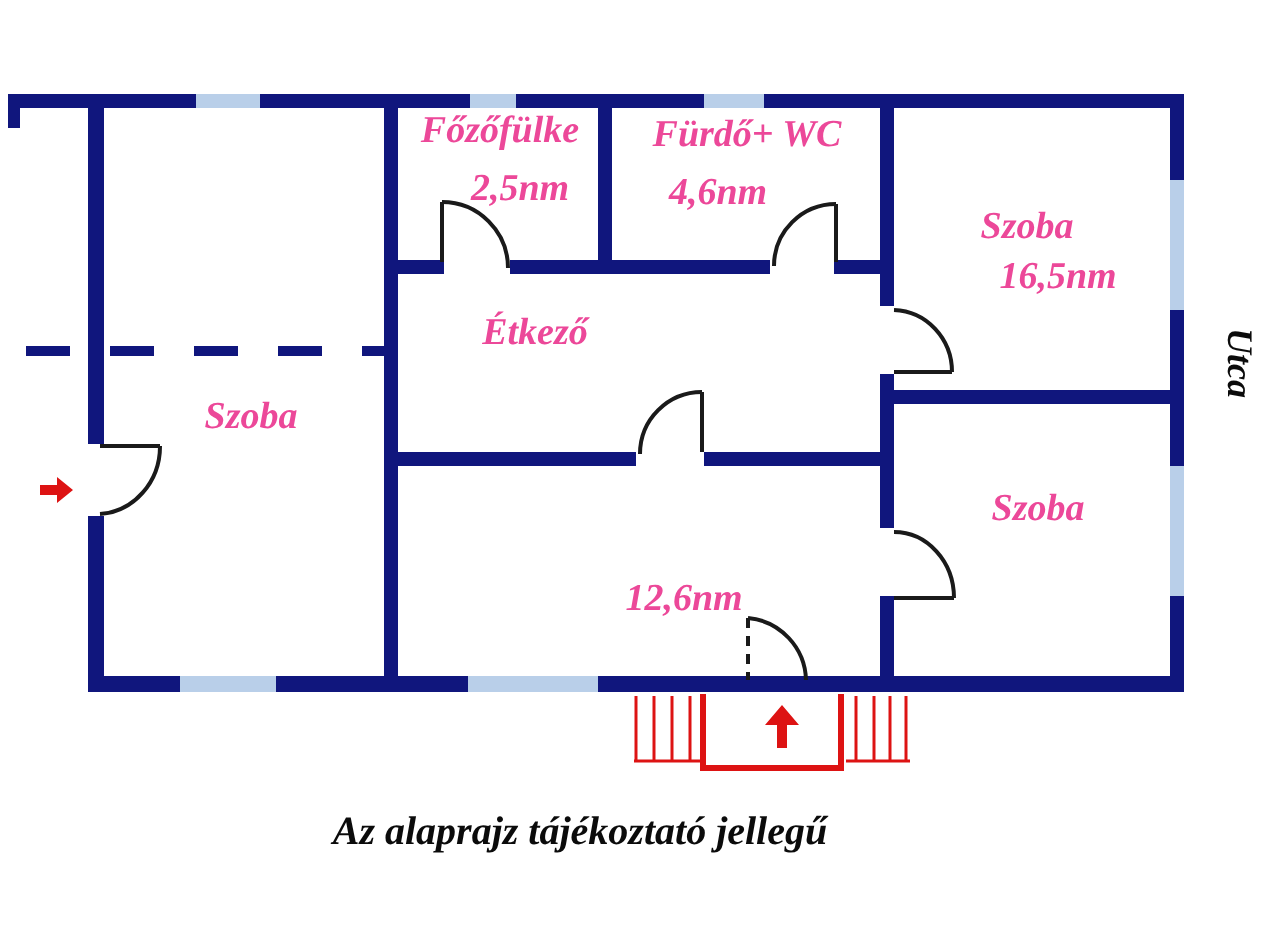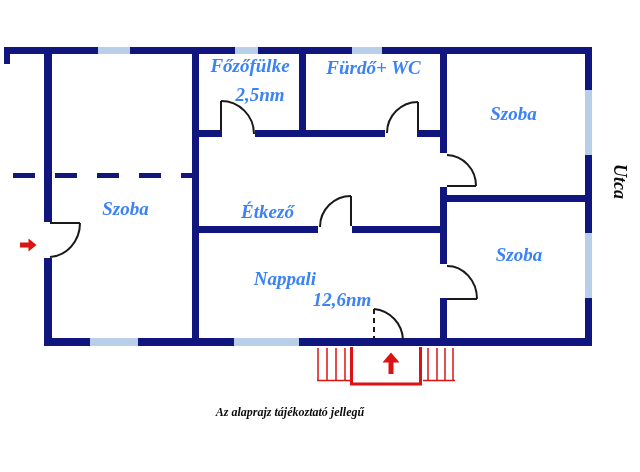"Főzőfülke" .lbl { color: #3b82f6 -> #ec4899 }
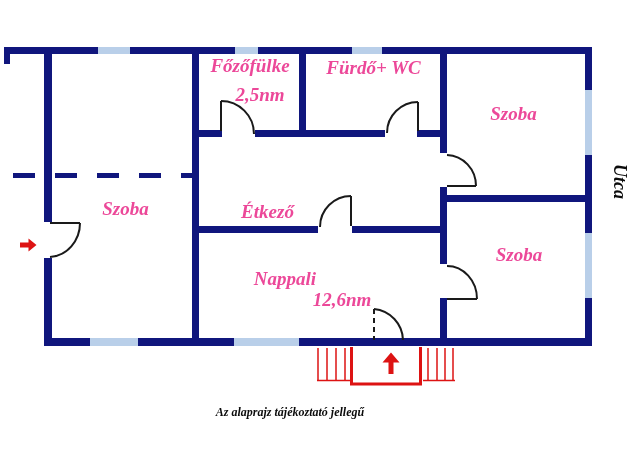"4,6nm" div.lbl { html: none -> <div>4,6nm</div> }
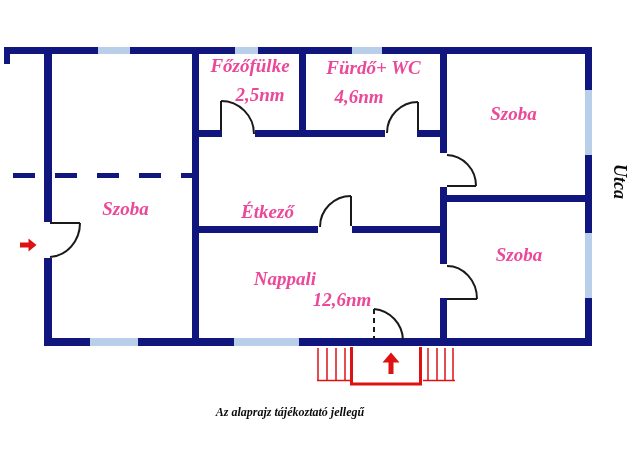"16,5nm" div.lbl { html: none -> <div>16,5nm</div> }
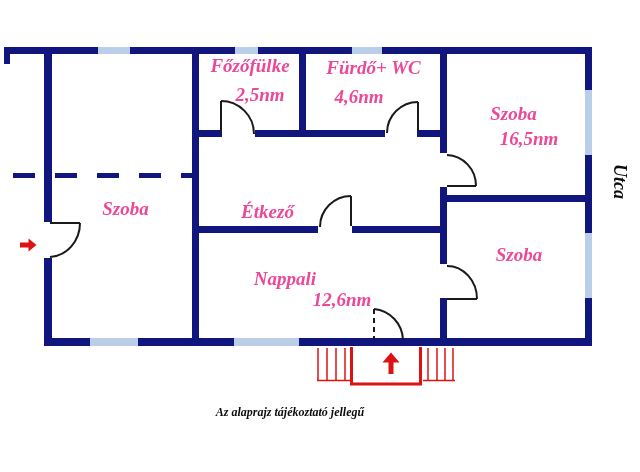"Étkező" div.lbl { margin-top: 45px -> none }
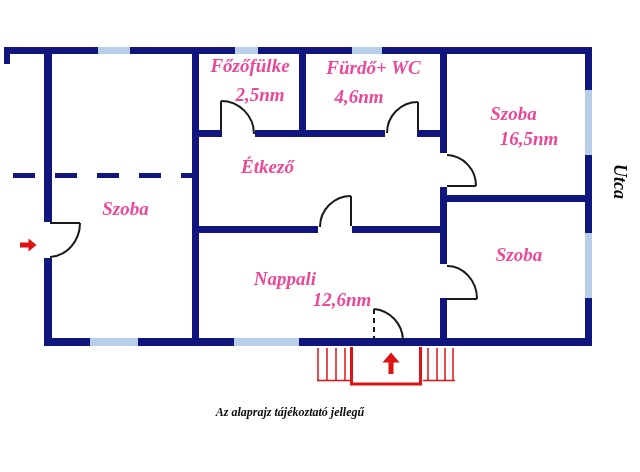"Nappali" div.lbl { html: <div>Nappali</div> -> none }
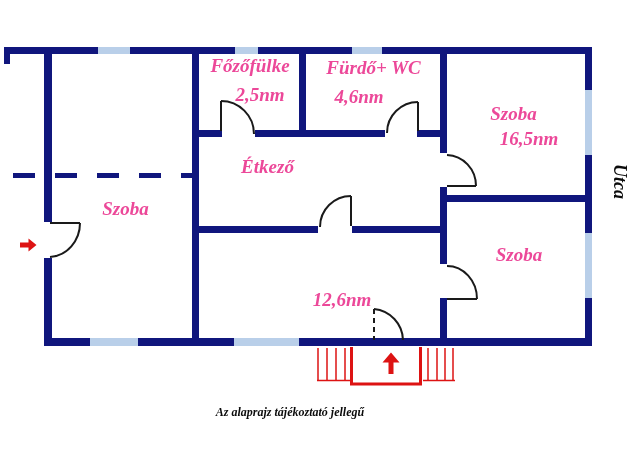"Az alaprajz tájékoztató jellegű" .caption { font-size: 12px -> 20px }
